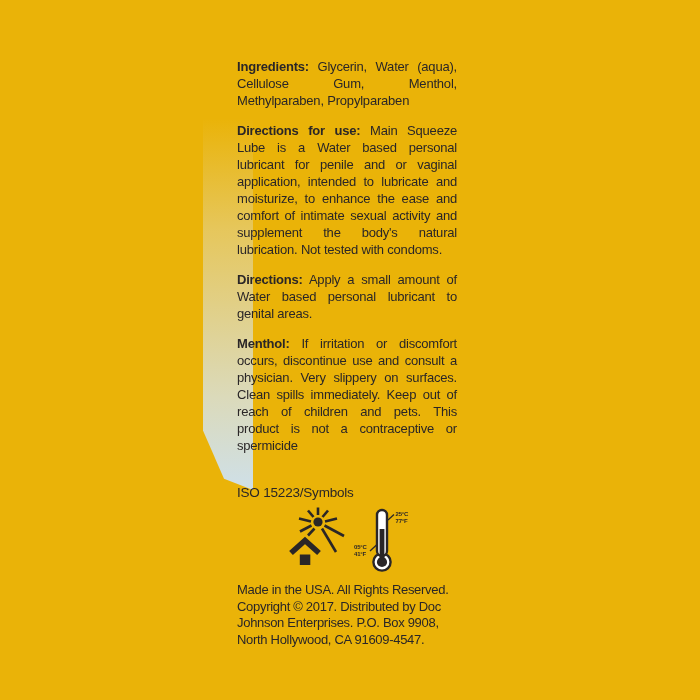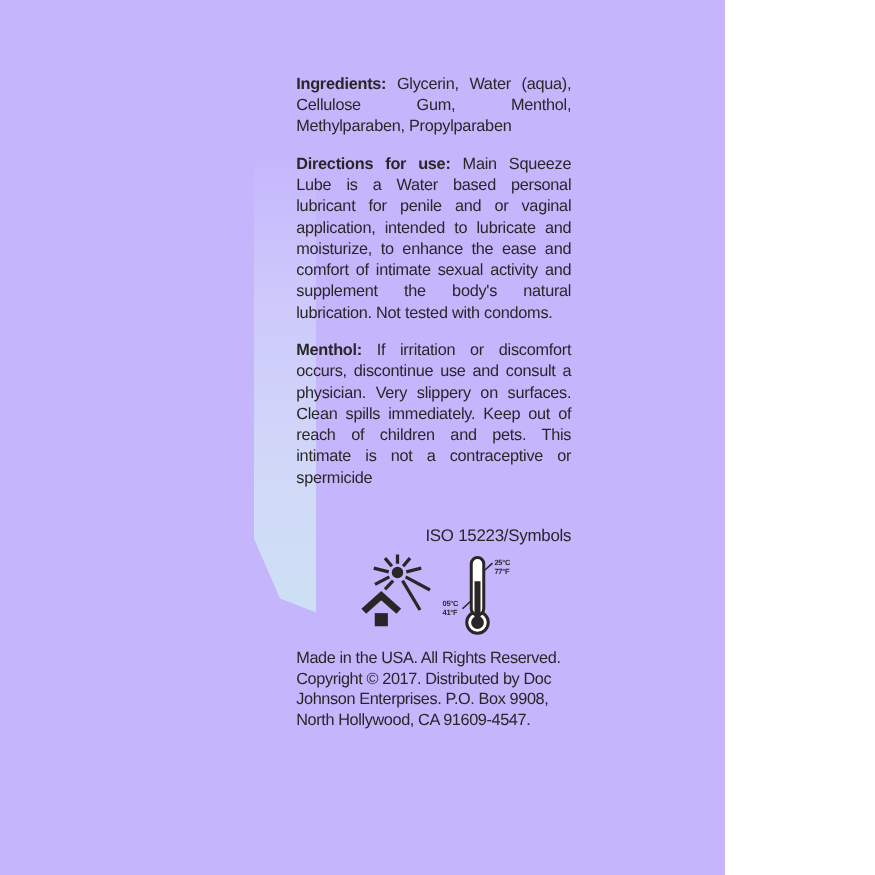"Ingredients: Glycerin, Water (aqua)," .canvas { background: #c4b5fd -> #eab308; width: 580px -> 700px }
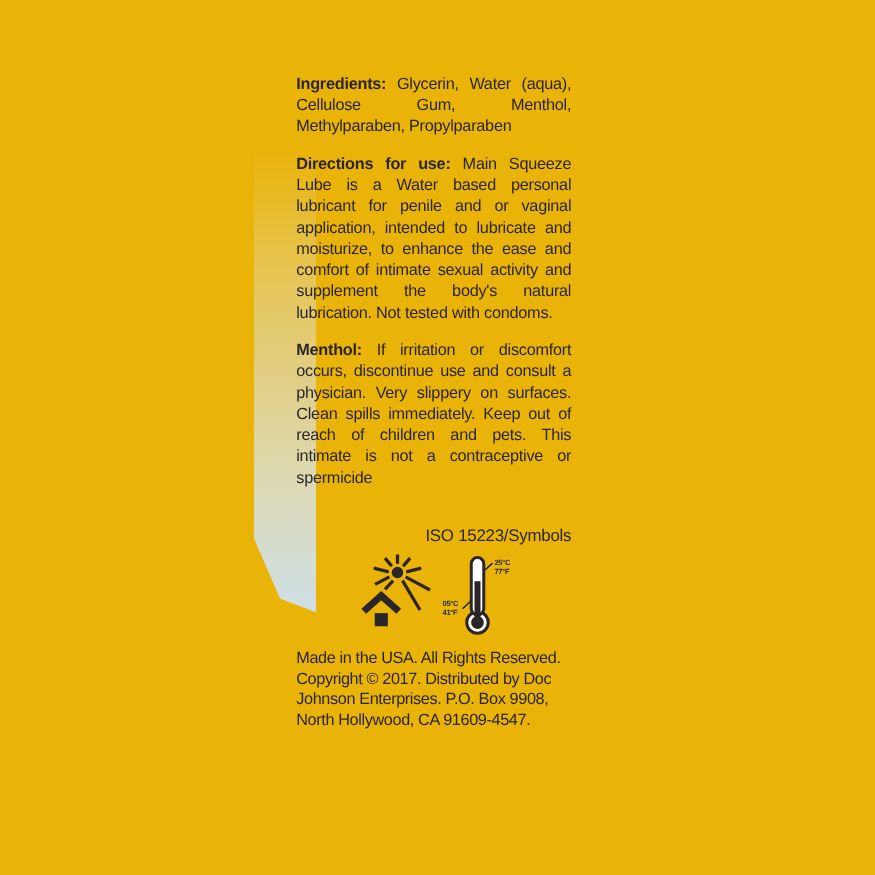"Directions: Apply a small amount" p.para { html: none -> <p><b>Directions:</b> <span>Apply a small amount of Water based personal lubricant to genital areas.</span></p> }
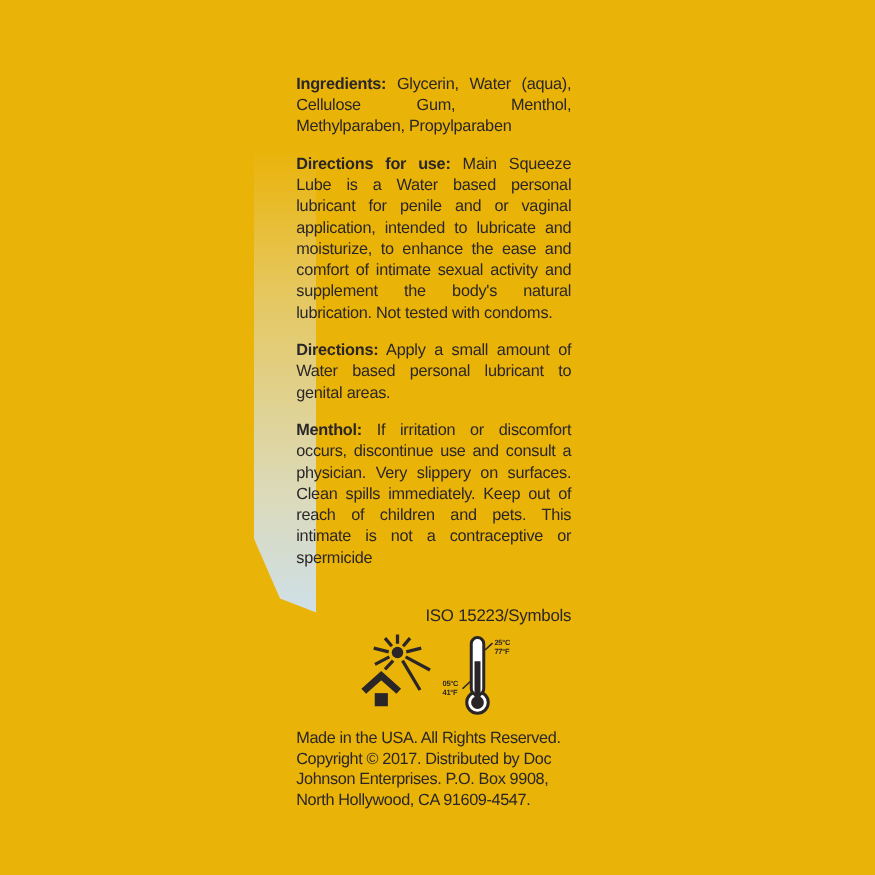"If irritation or discomfort occurs," span { text: intimate -> product }
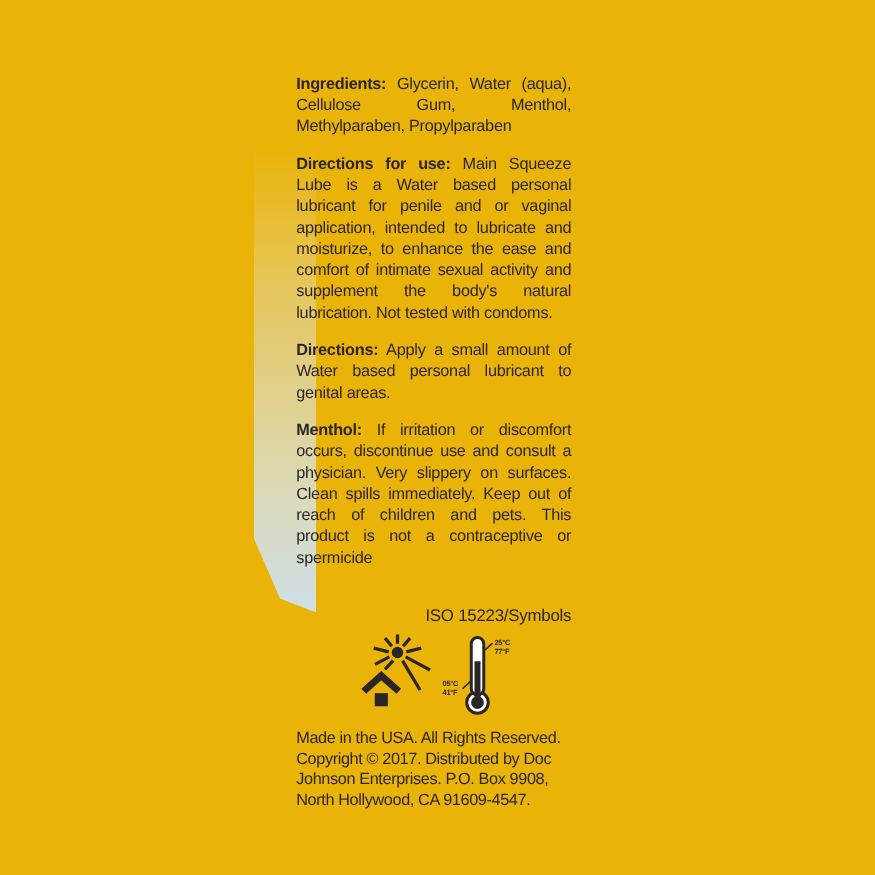"ISO 15223/Symbols" .iso-heading { text-align: right -> left }
